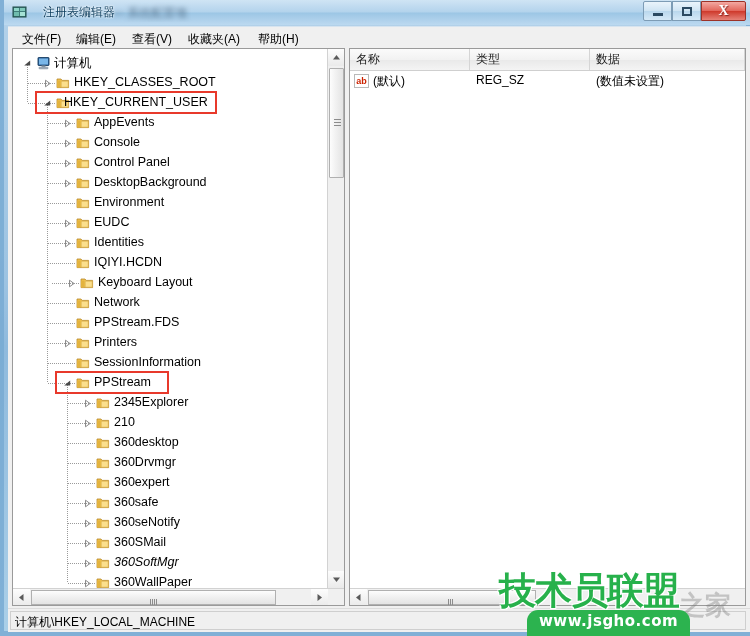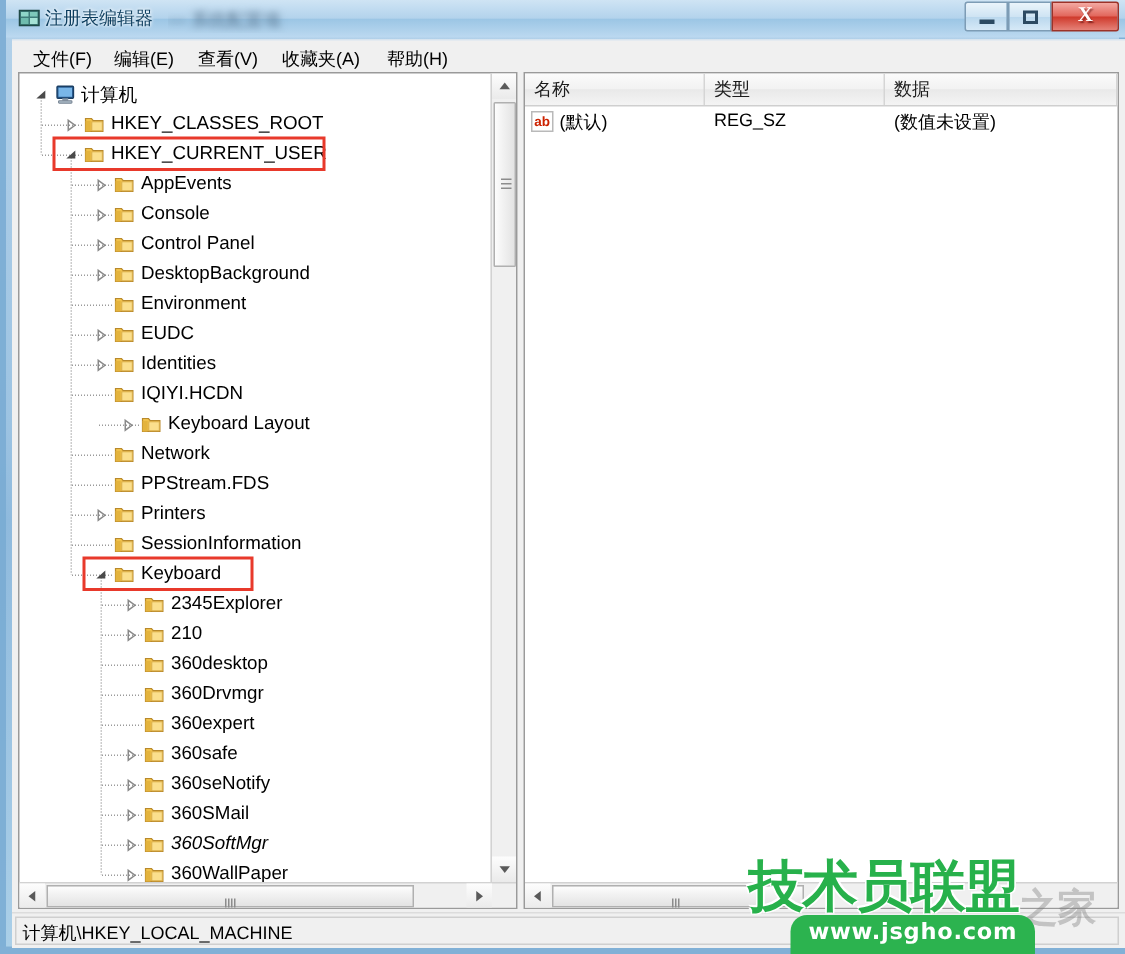"注册表编辑器" #title-text { left: 26px -> 39px }
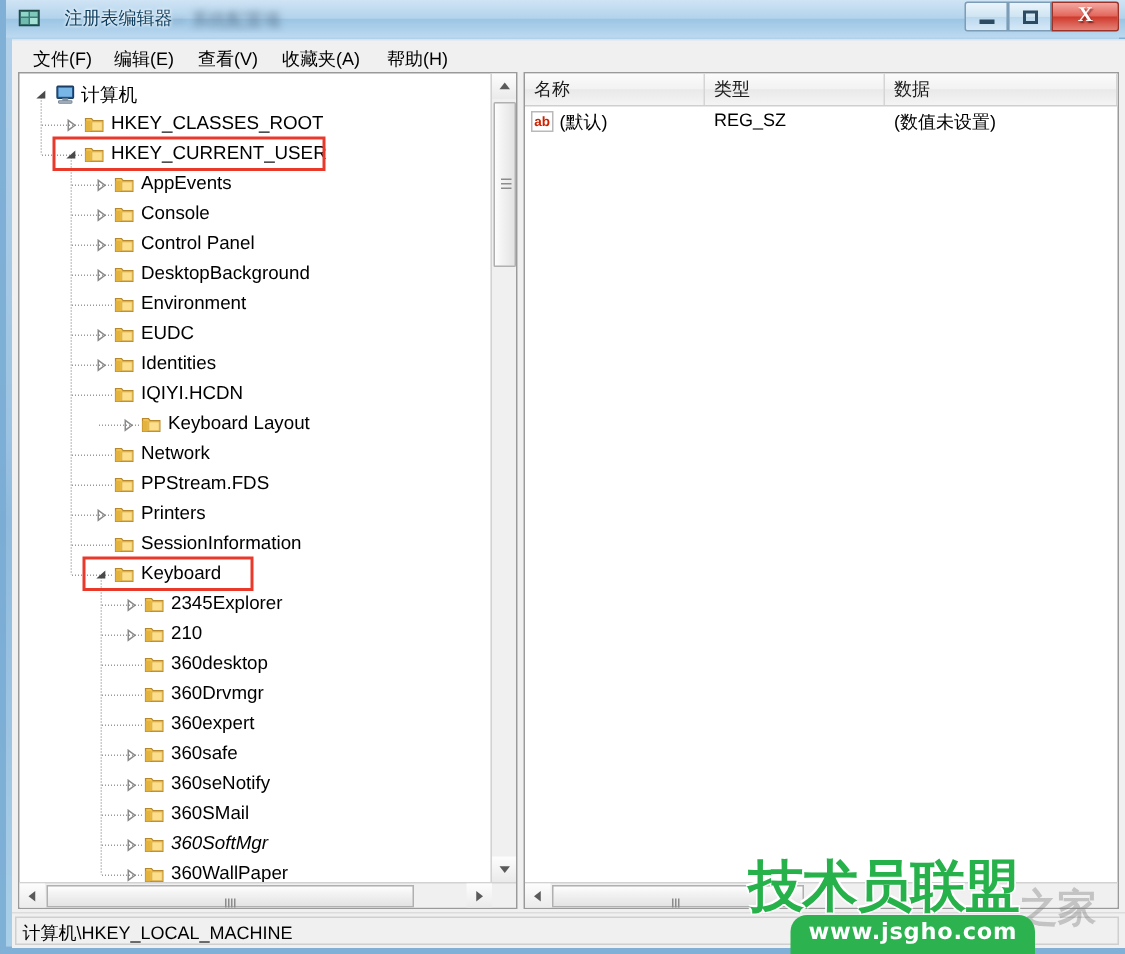"HKEY_CURRENT_USER" div.tree-label { left: 61px -> 51px }
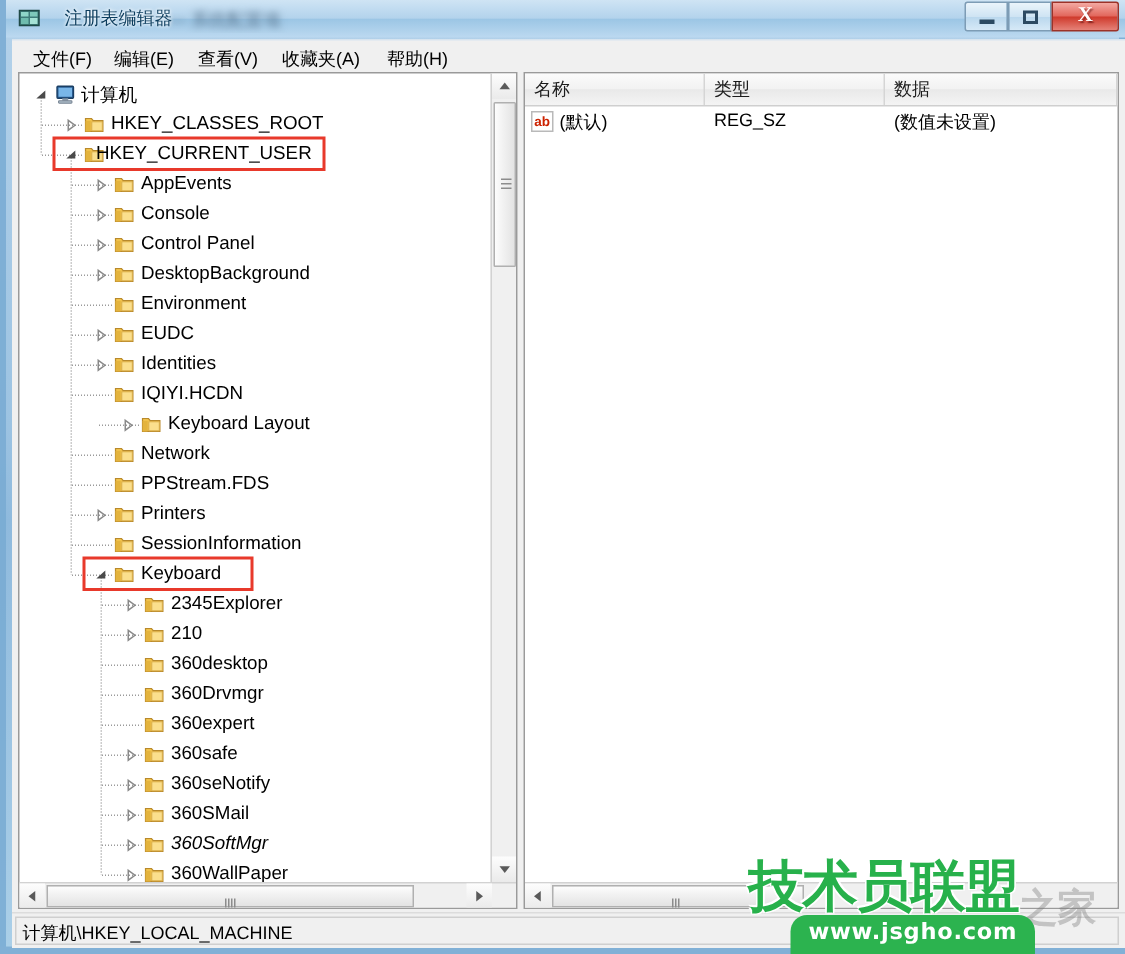"Keyboard Layout" div.tree-row { left: 18px -> 4px }
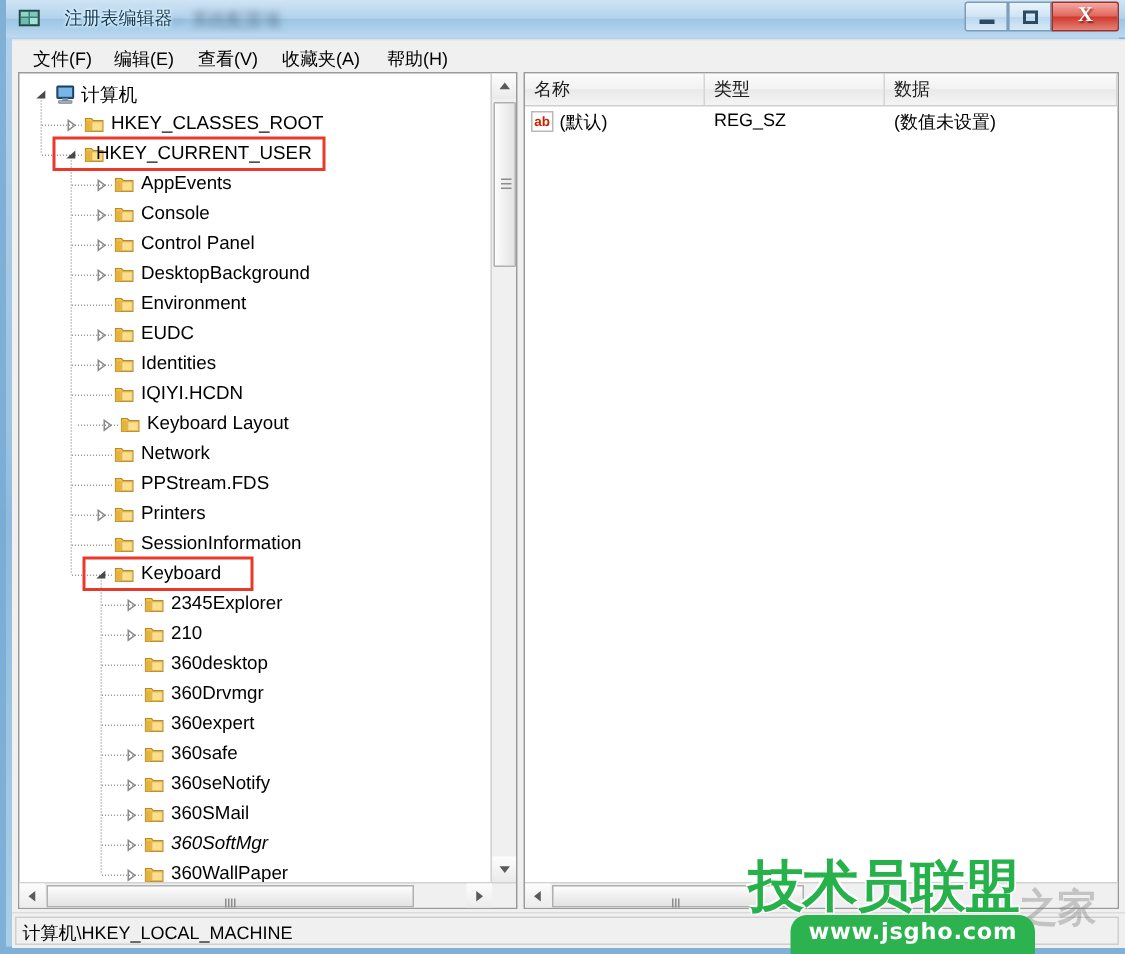"Keyboard" div.tree-label { text: Keyboard -> PPStream }
